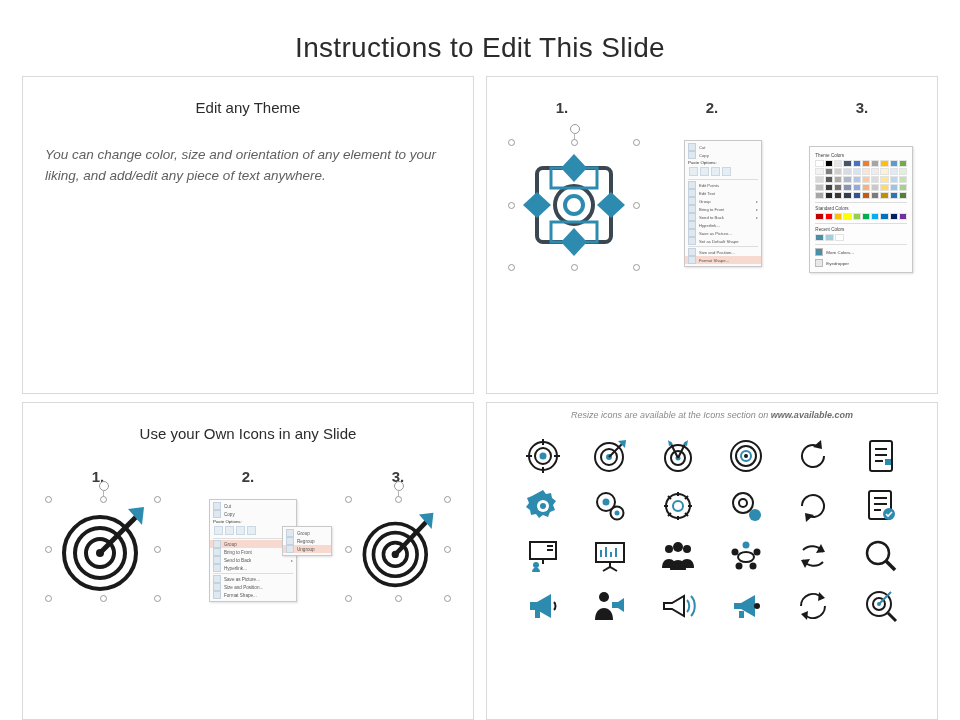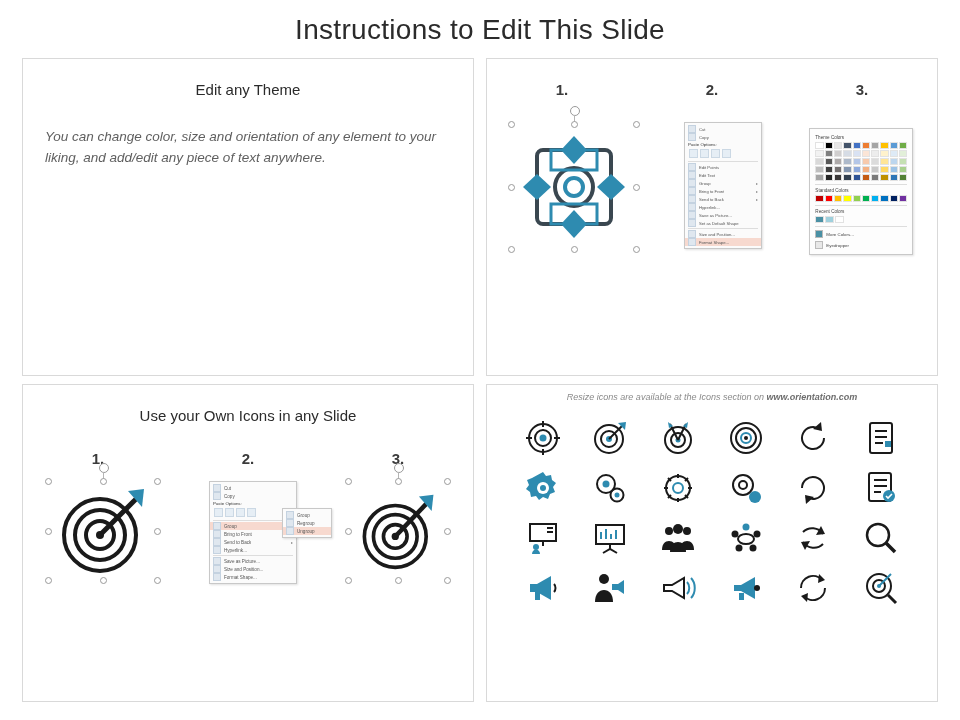"Instructions to Edit This Slide" .slide-title { padding-top: 14px -> 32px }
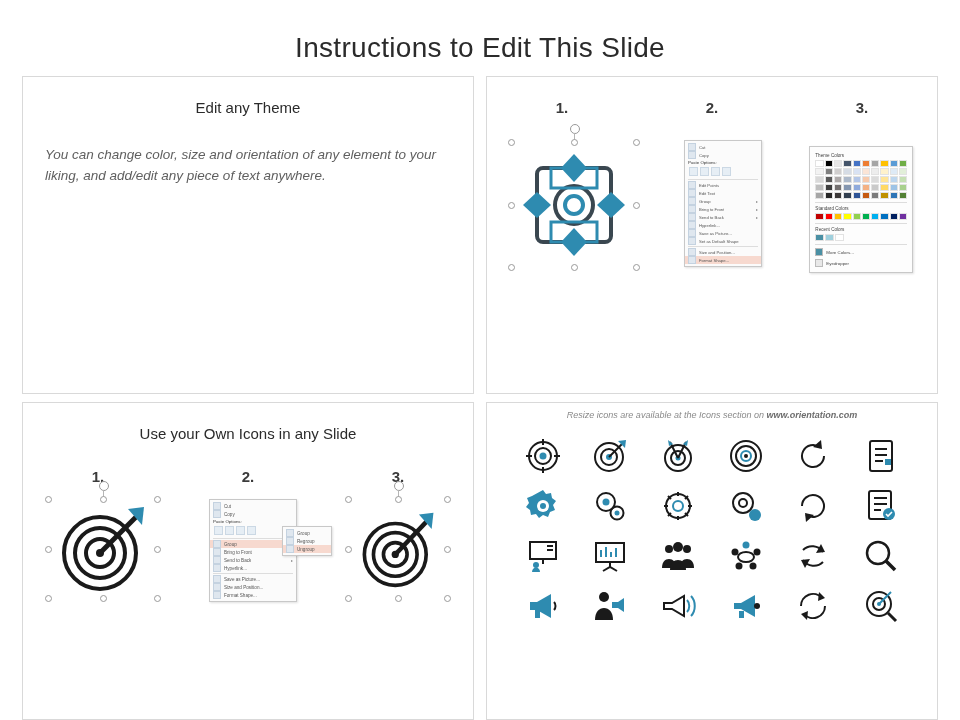"www.orientation.com" b { text: www.orientation.com -> www.available.com }
